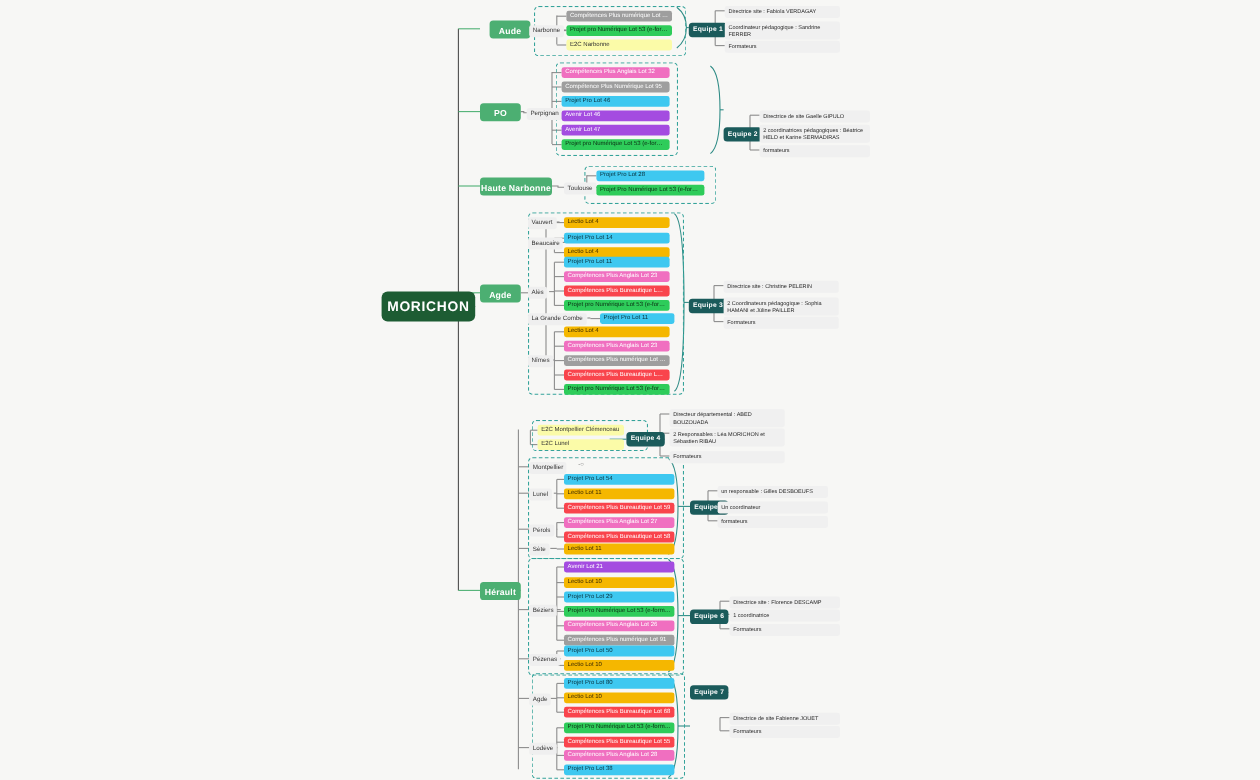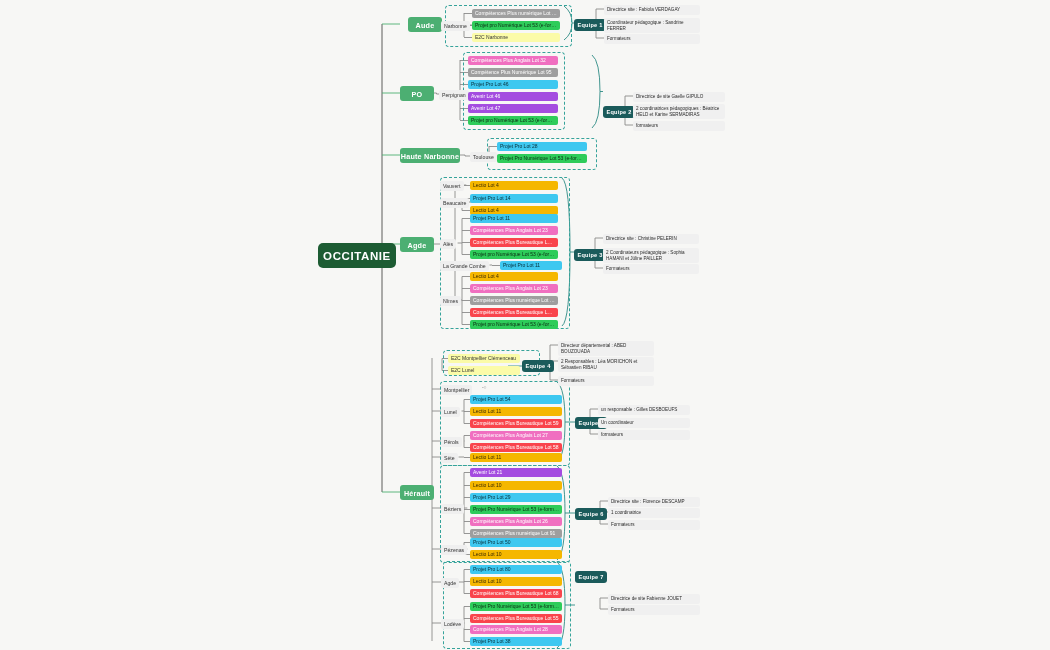"OCCITANIE" div.node { text: OCCITANIE -> MORICHON }
